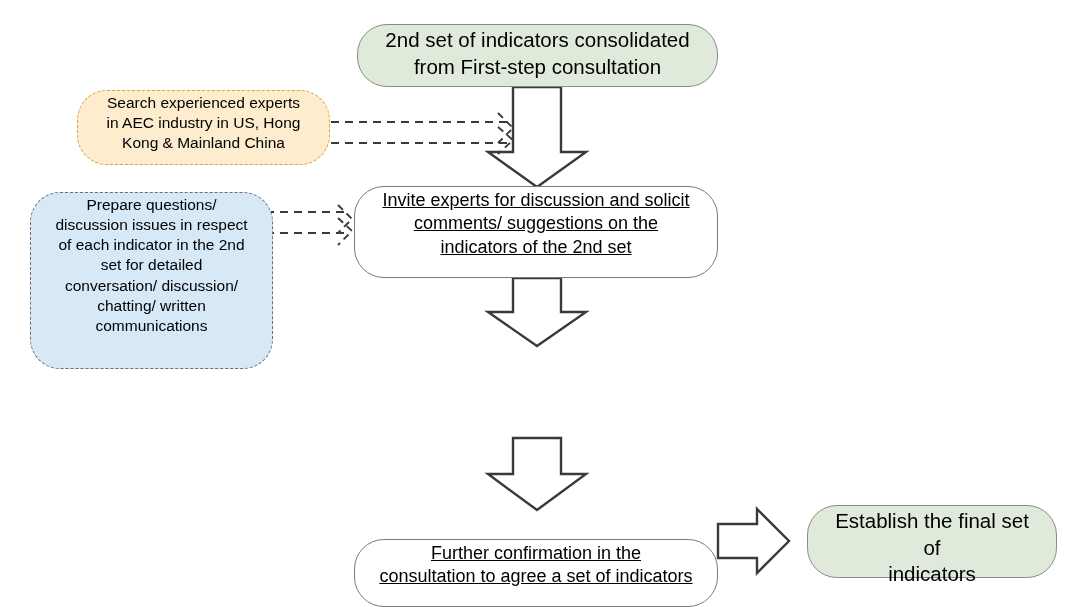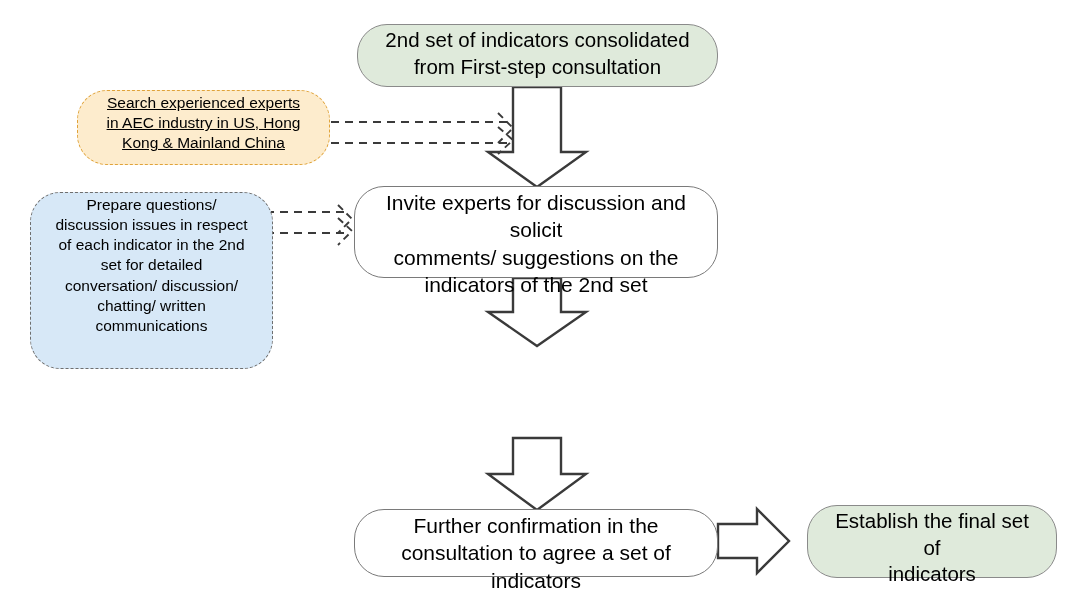"Search experienced experts" div.node { text-decoration: underline -> none }
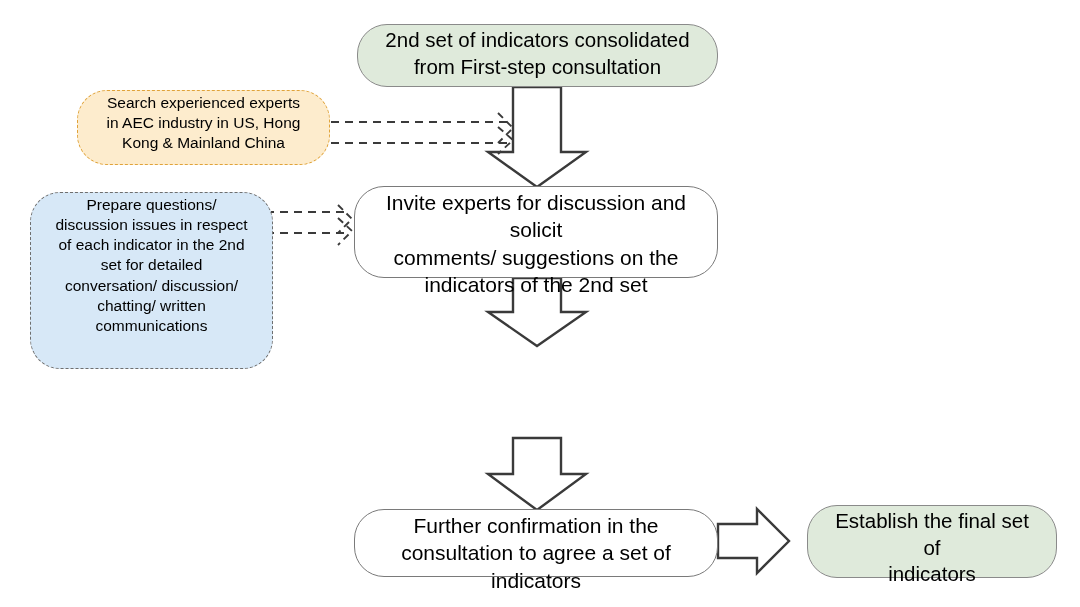"Invite experts for discussion and" .n-plain { font-size: 21px -> 18px; text-decoration: none -> underline }
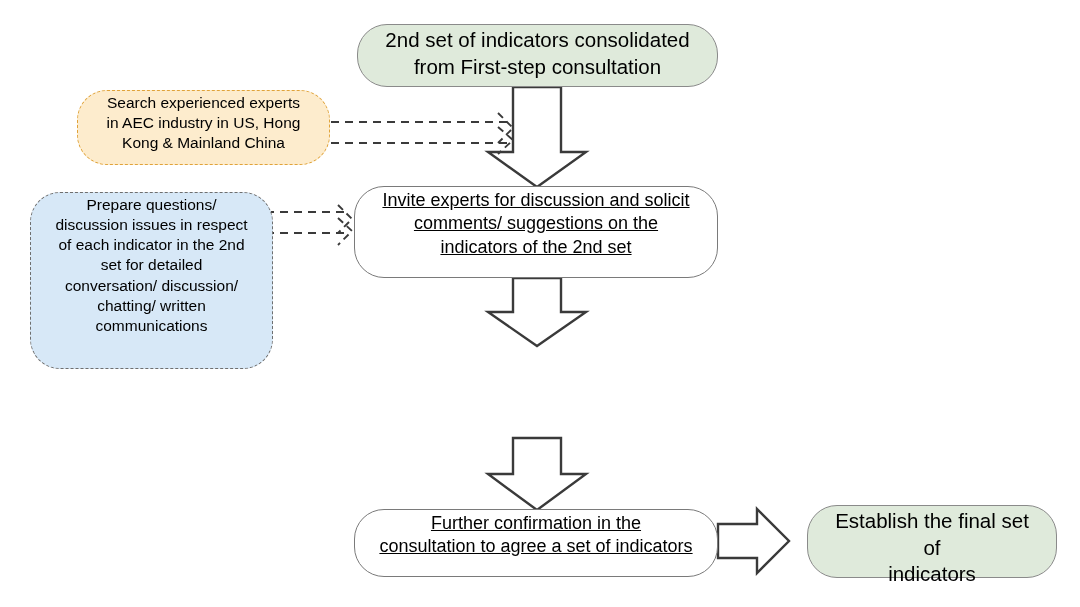"Further confirmation in the" div.node { top: 509px -> 539px }
